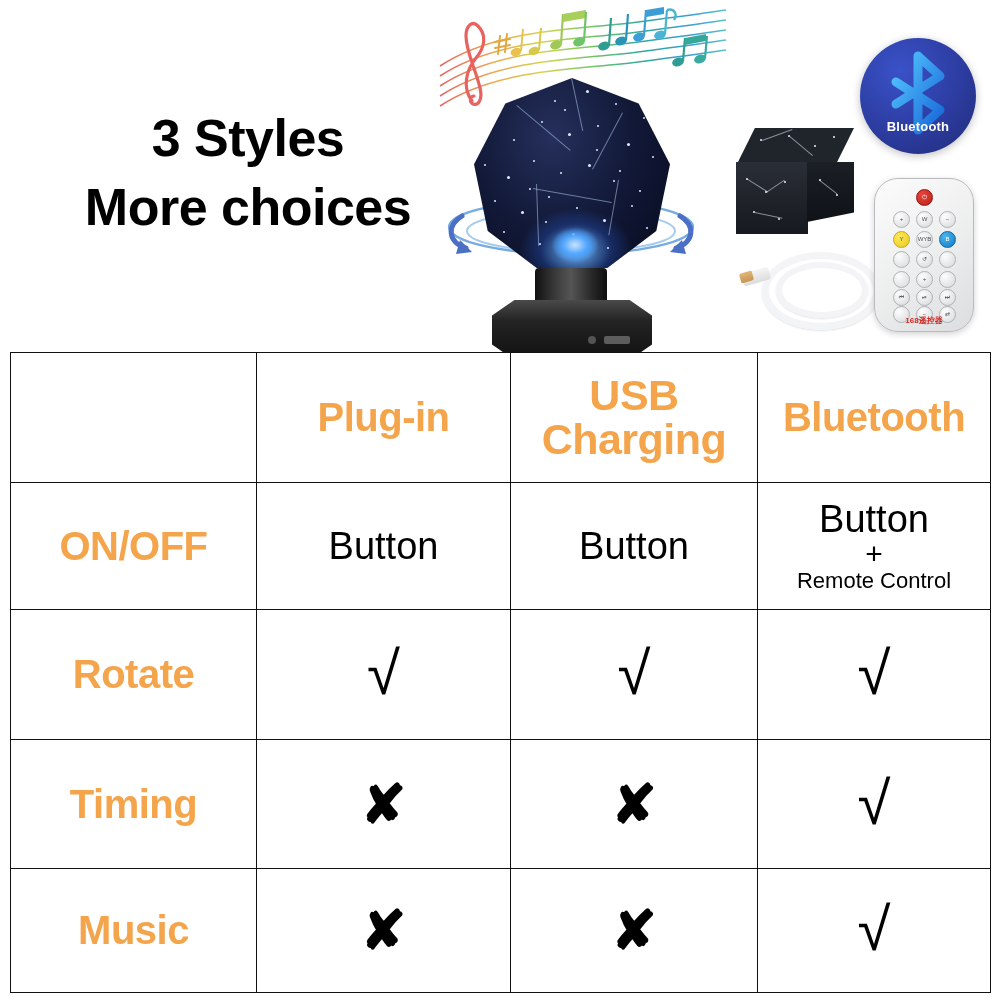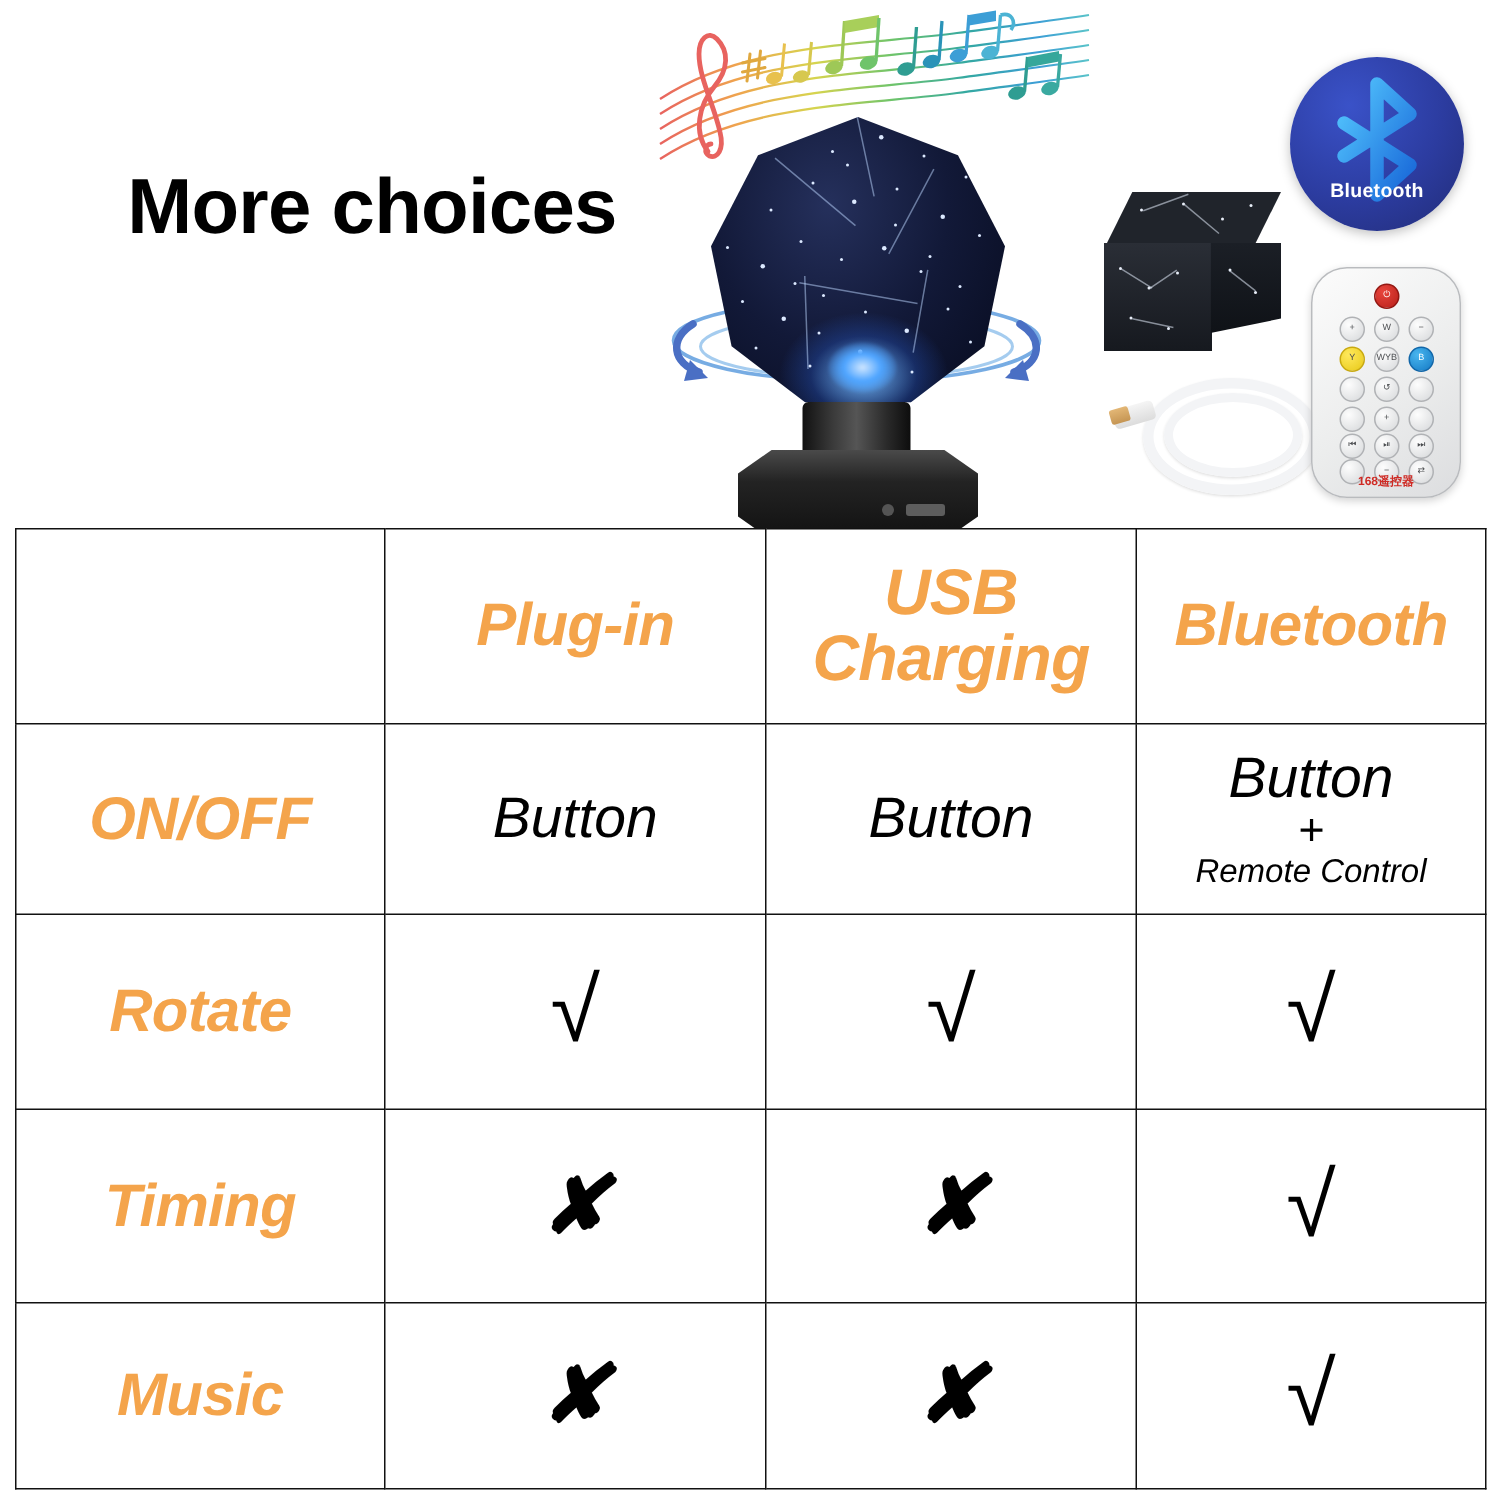"3 Styles" span.l1 { html: none -> <span>3 Styles</span> }
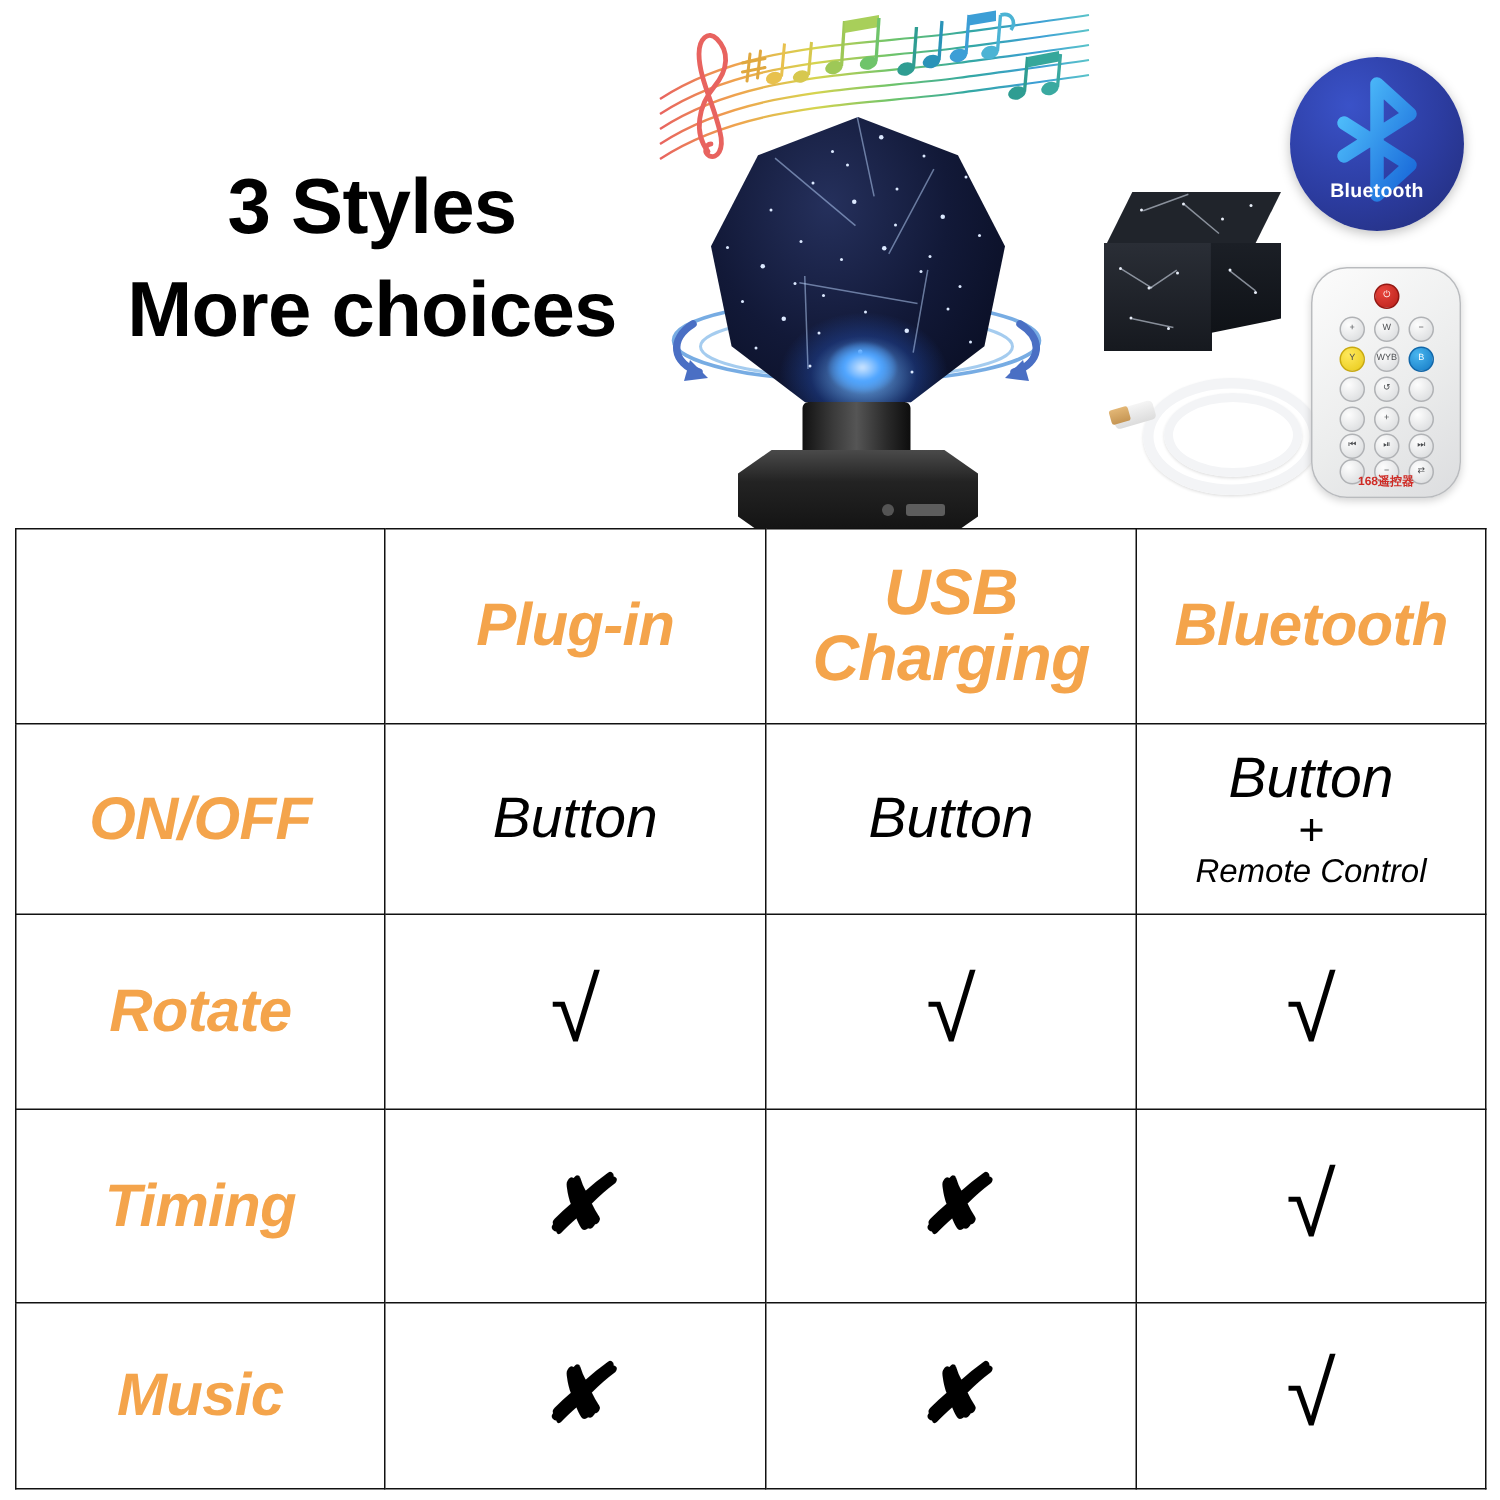"Plug-in" #spec-table td { font-style: italic -> none }
